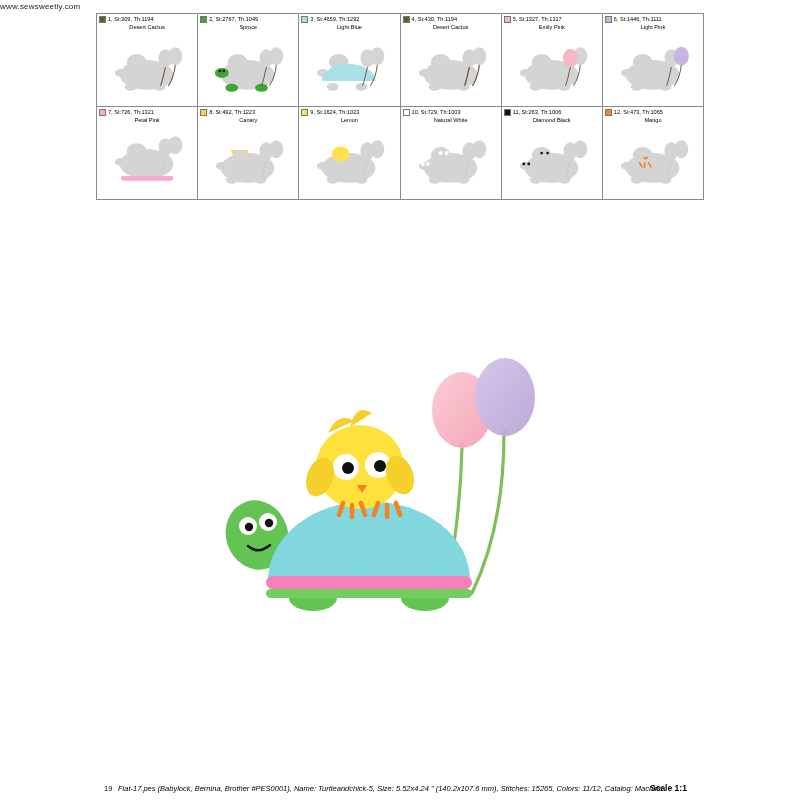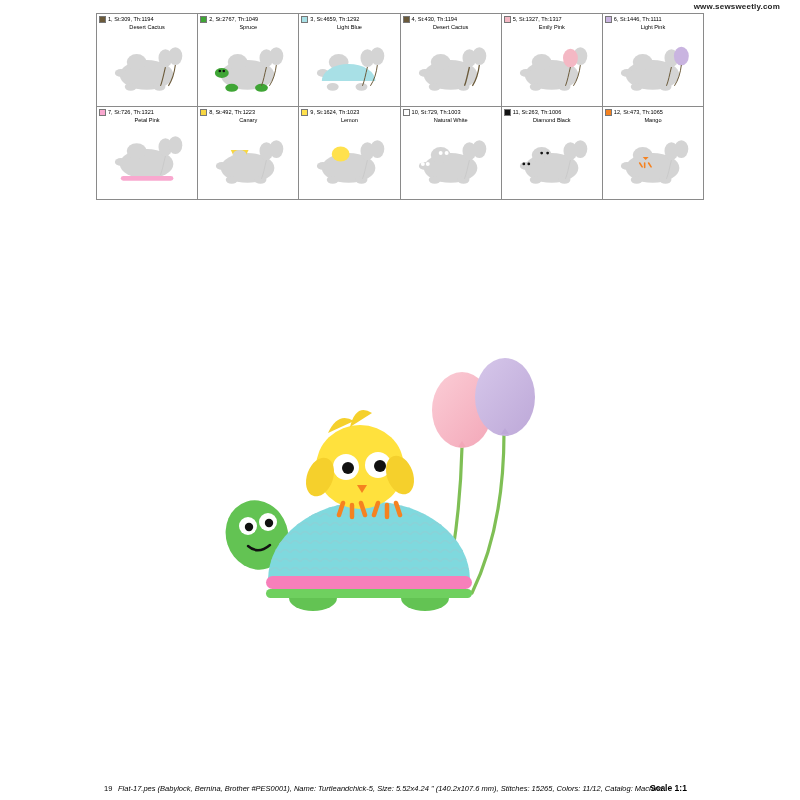"www.sewsweetly.com" .site-url { font-weight: bold -> normal; text-align: right -> left }
